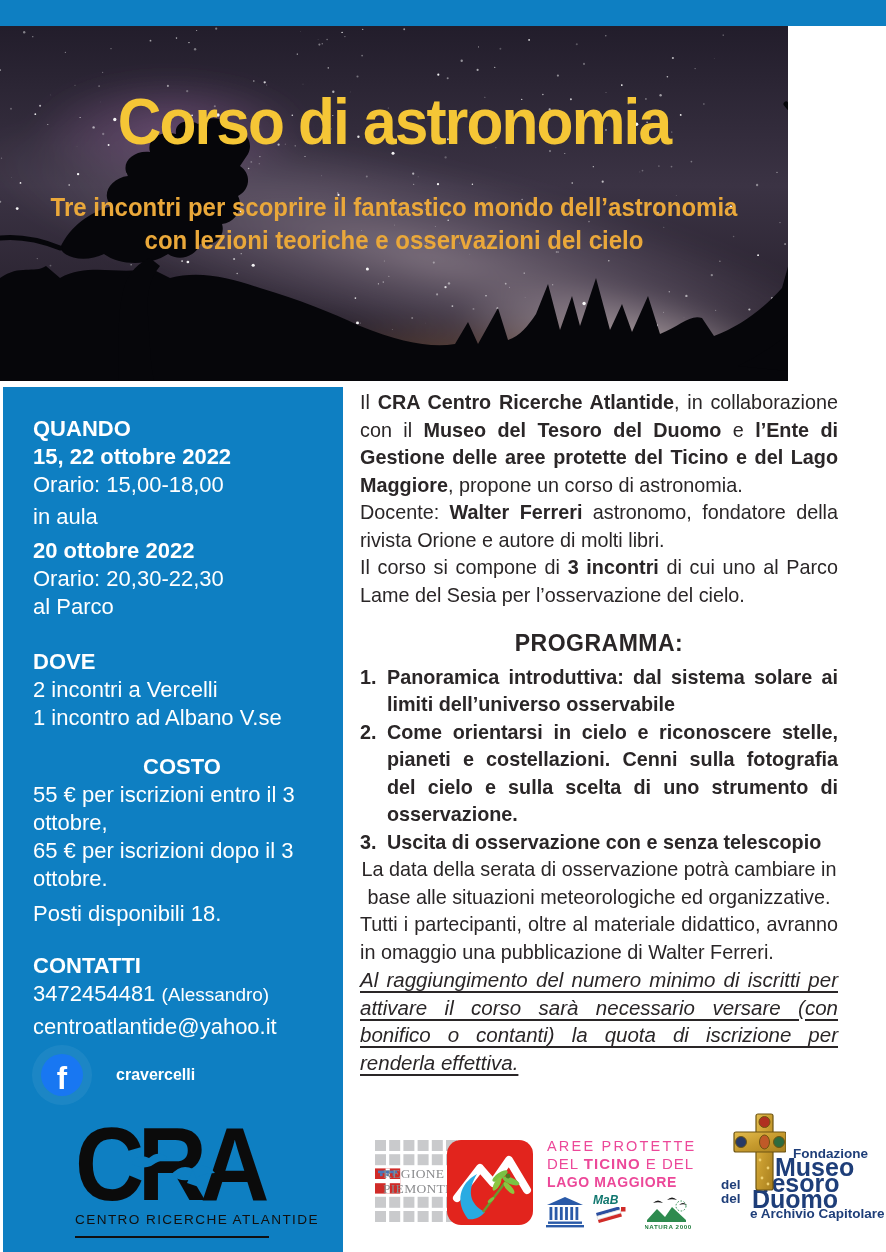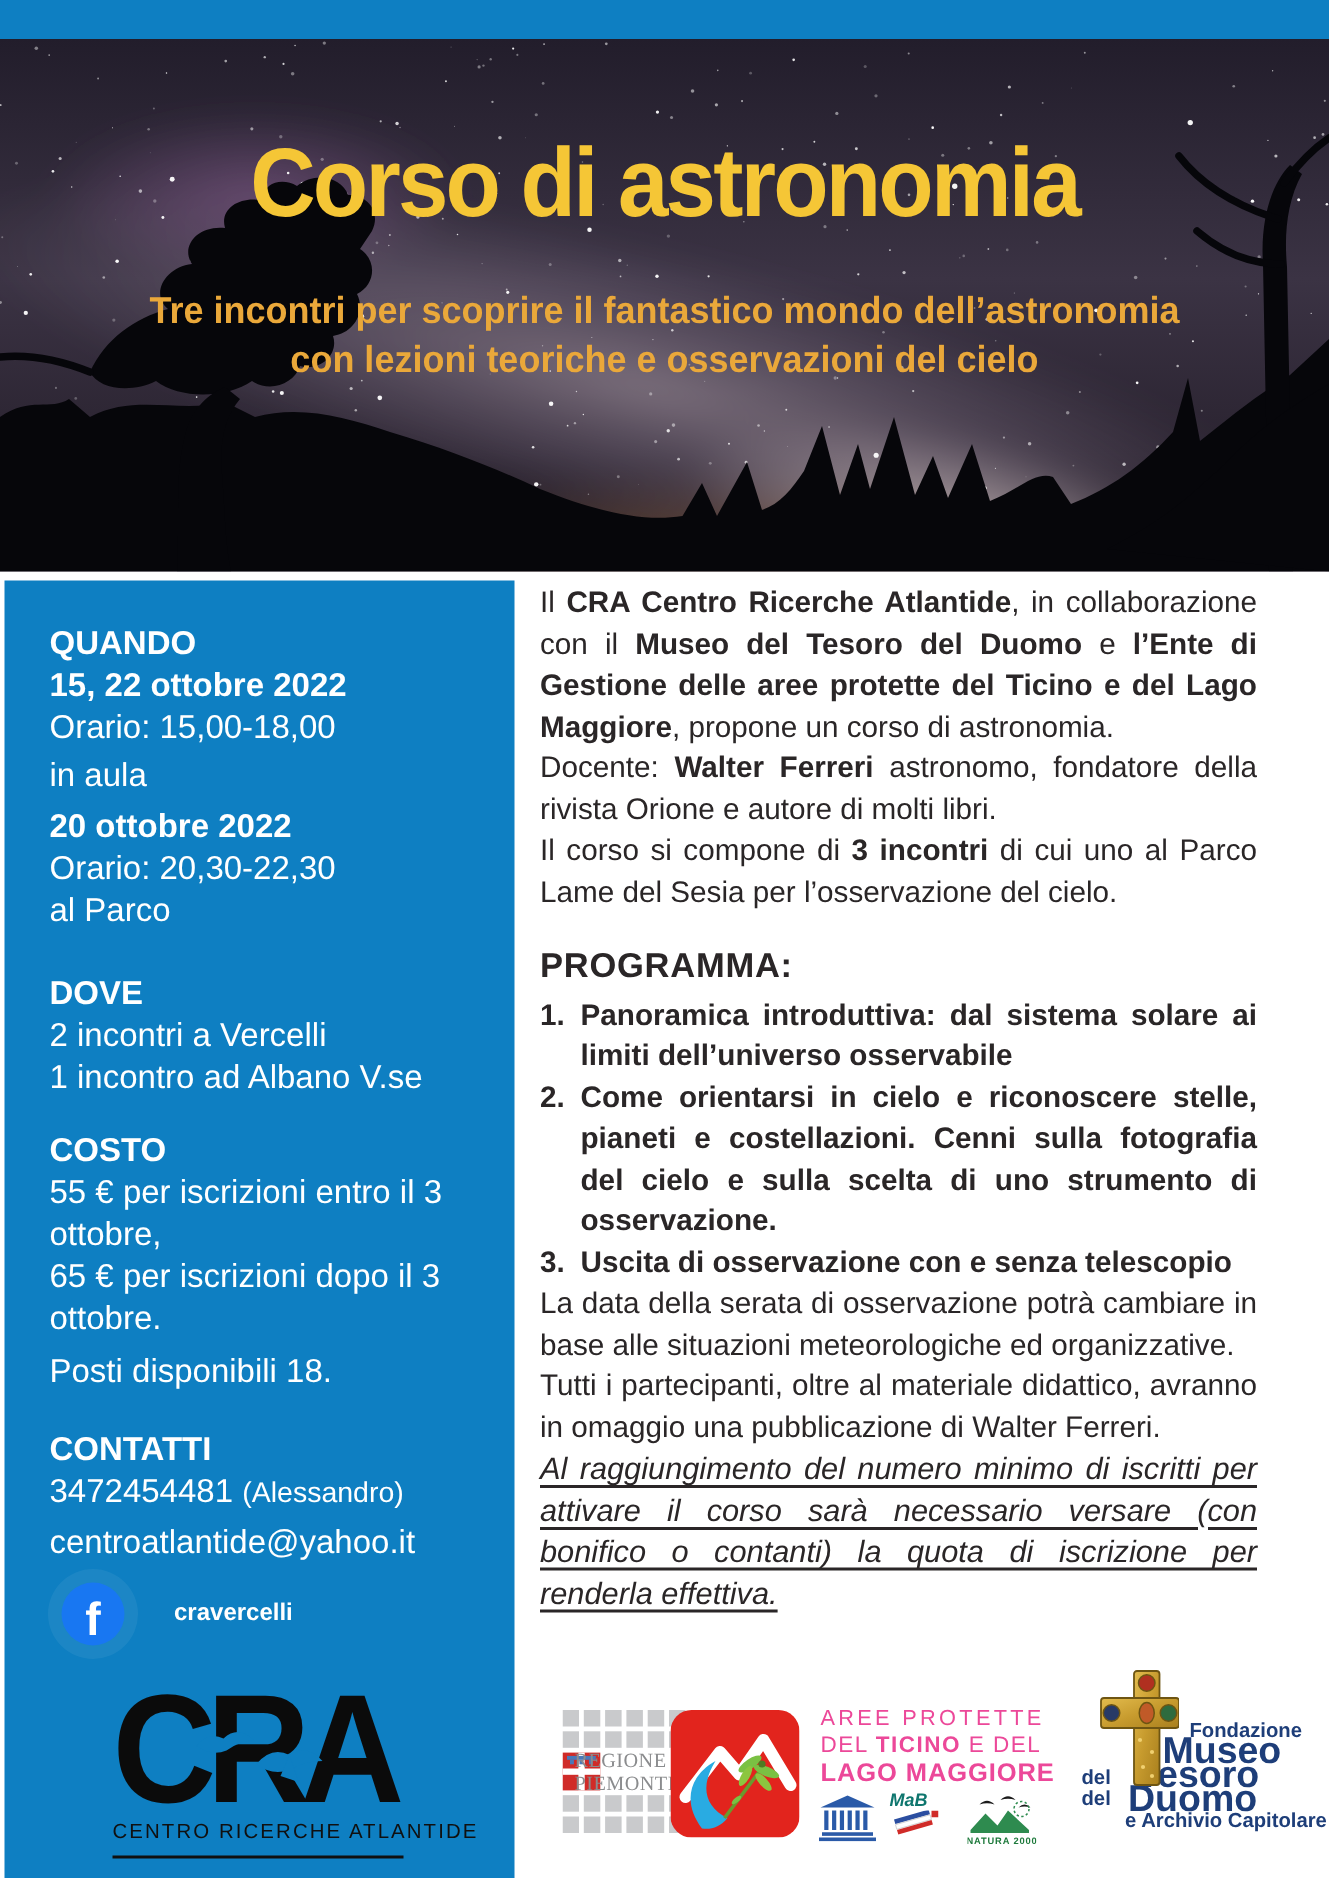"Corso di astronomia" .hero { width: 886px -> 788px }
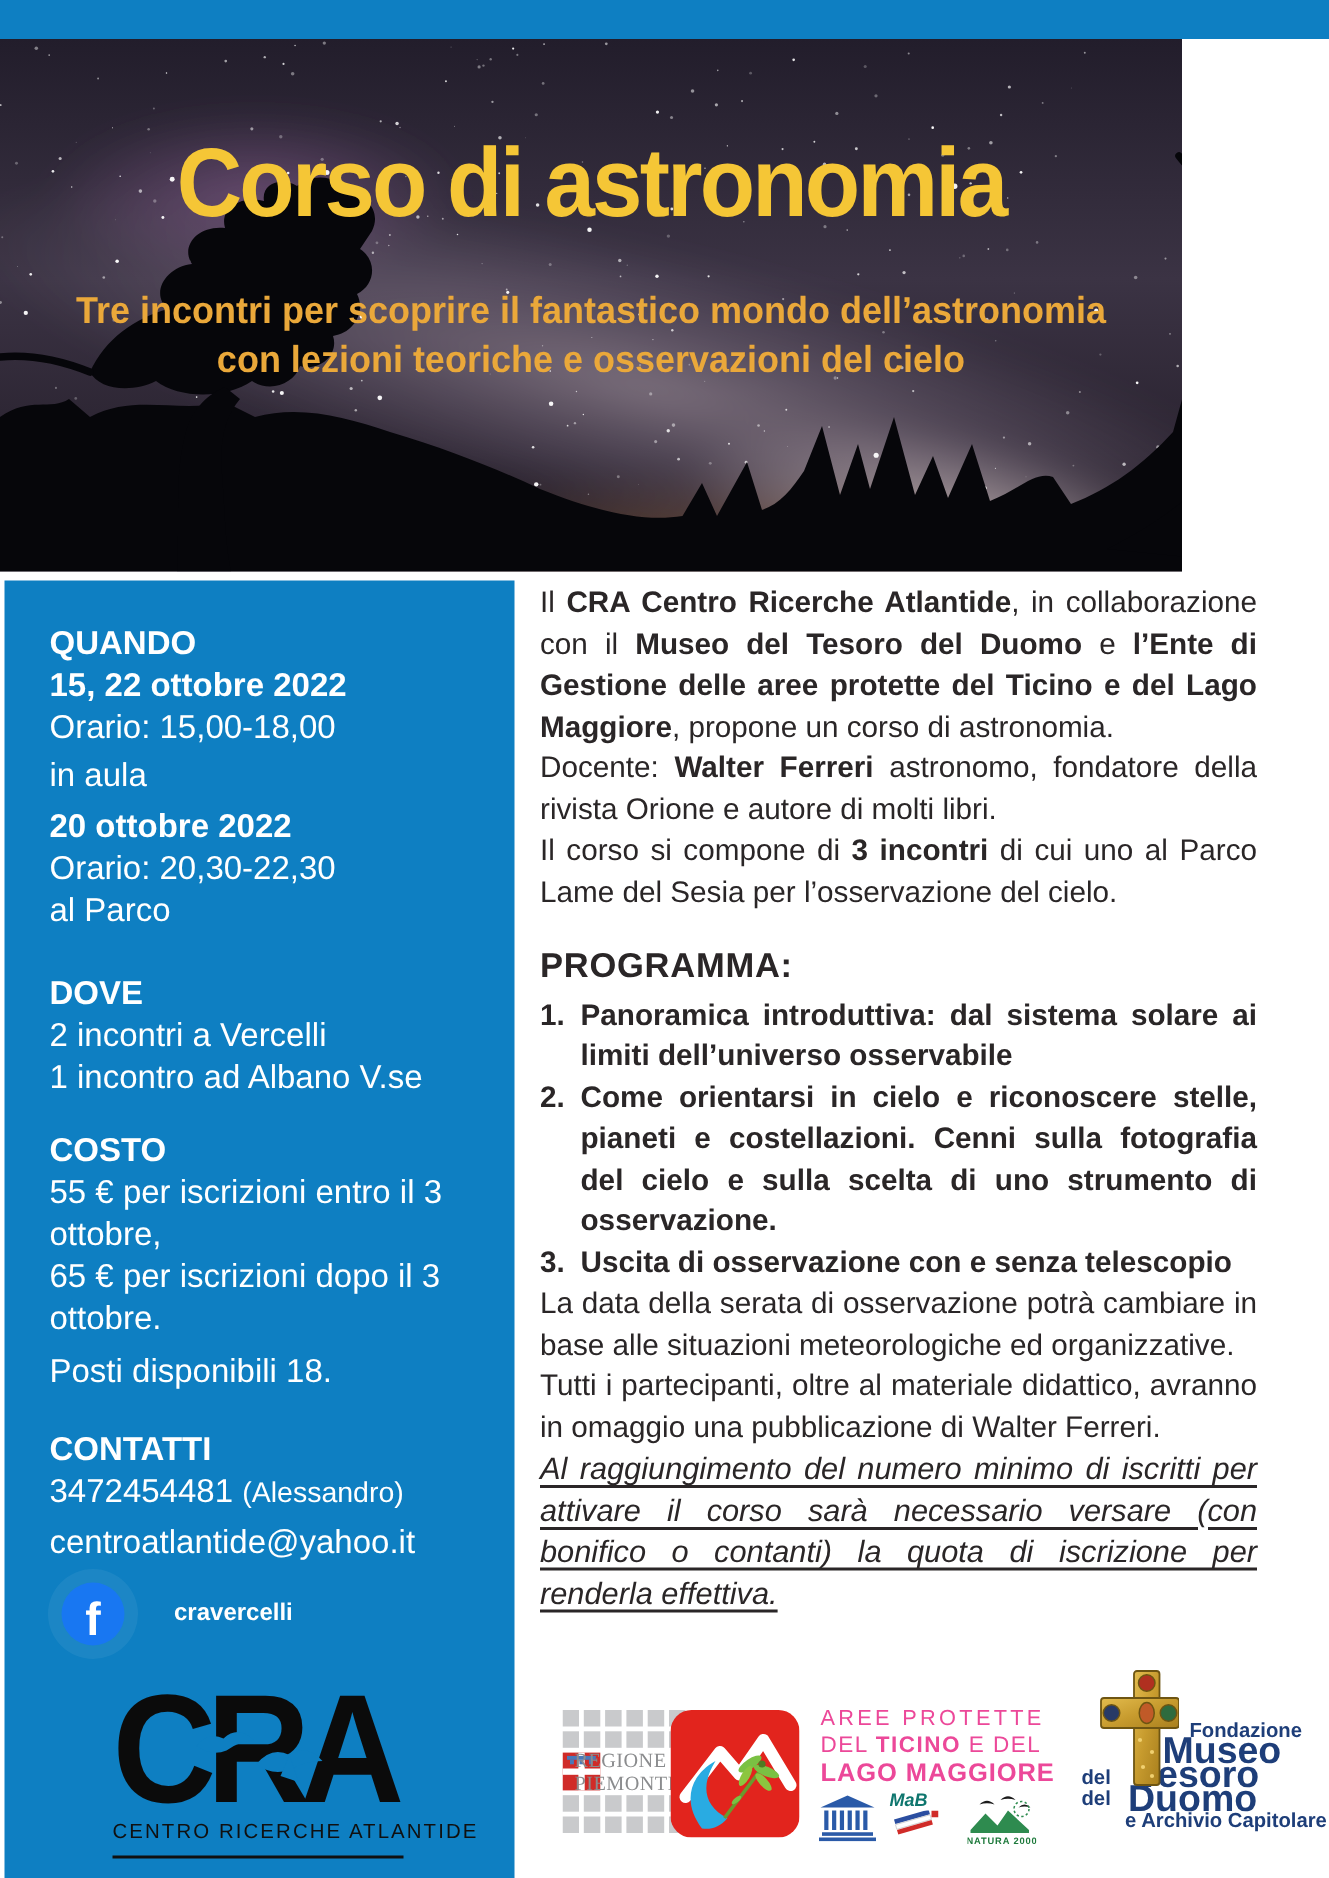"COSTO" .mt21 { text-align: none -> center }
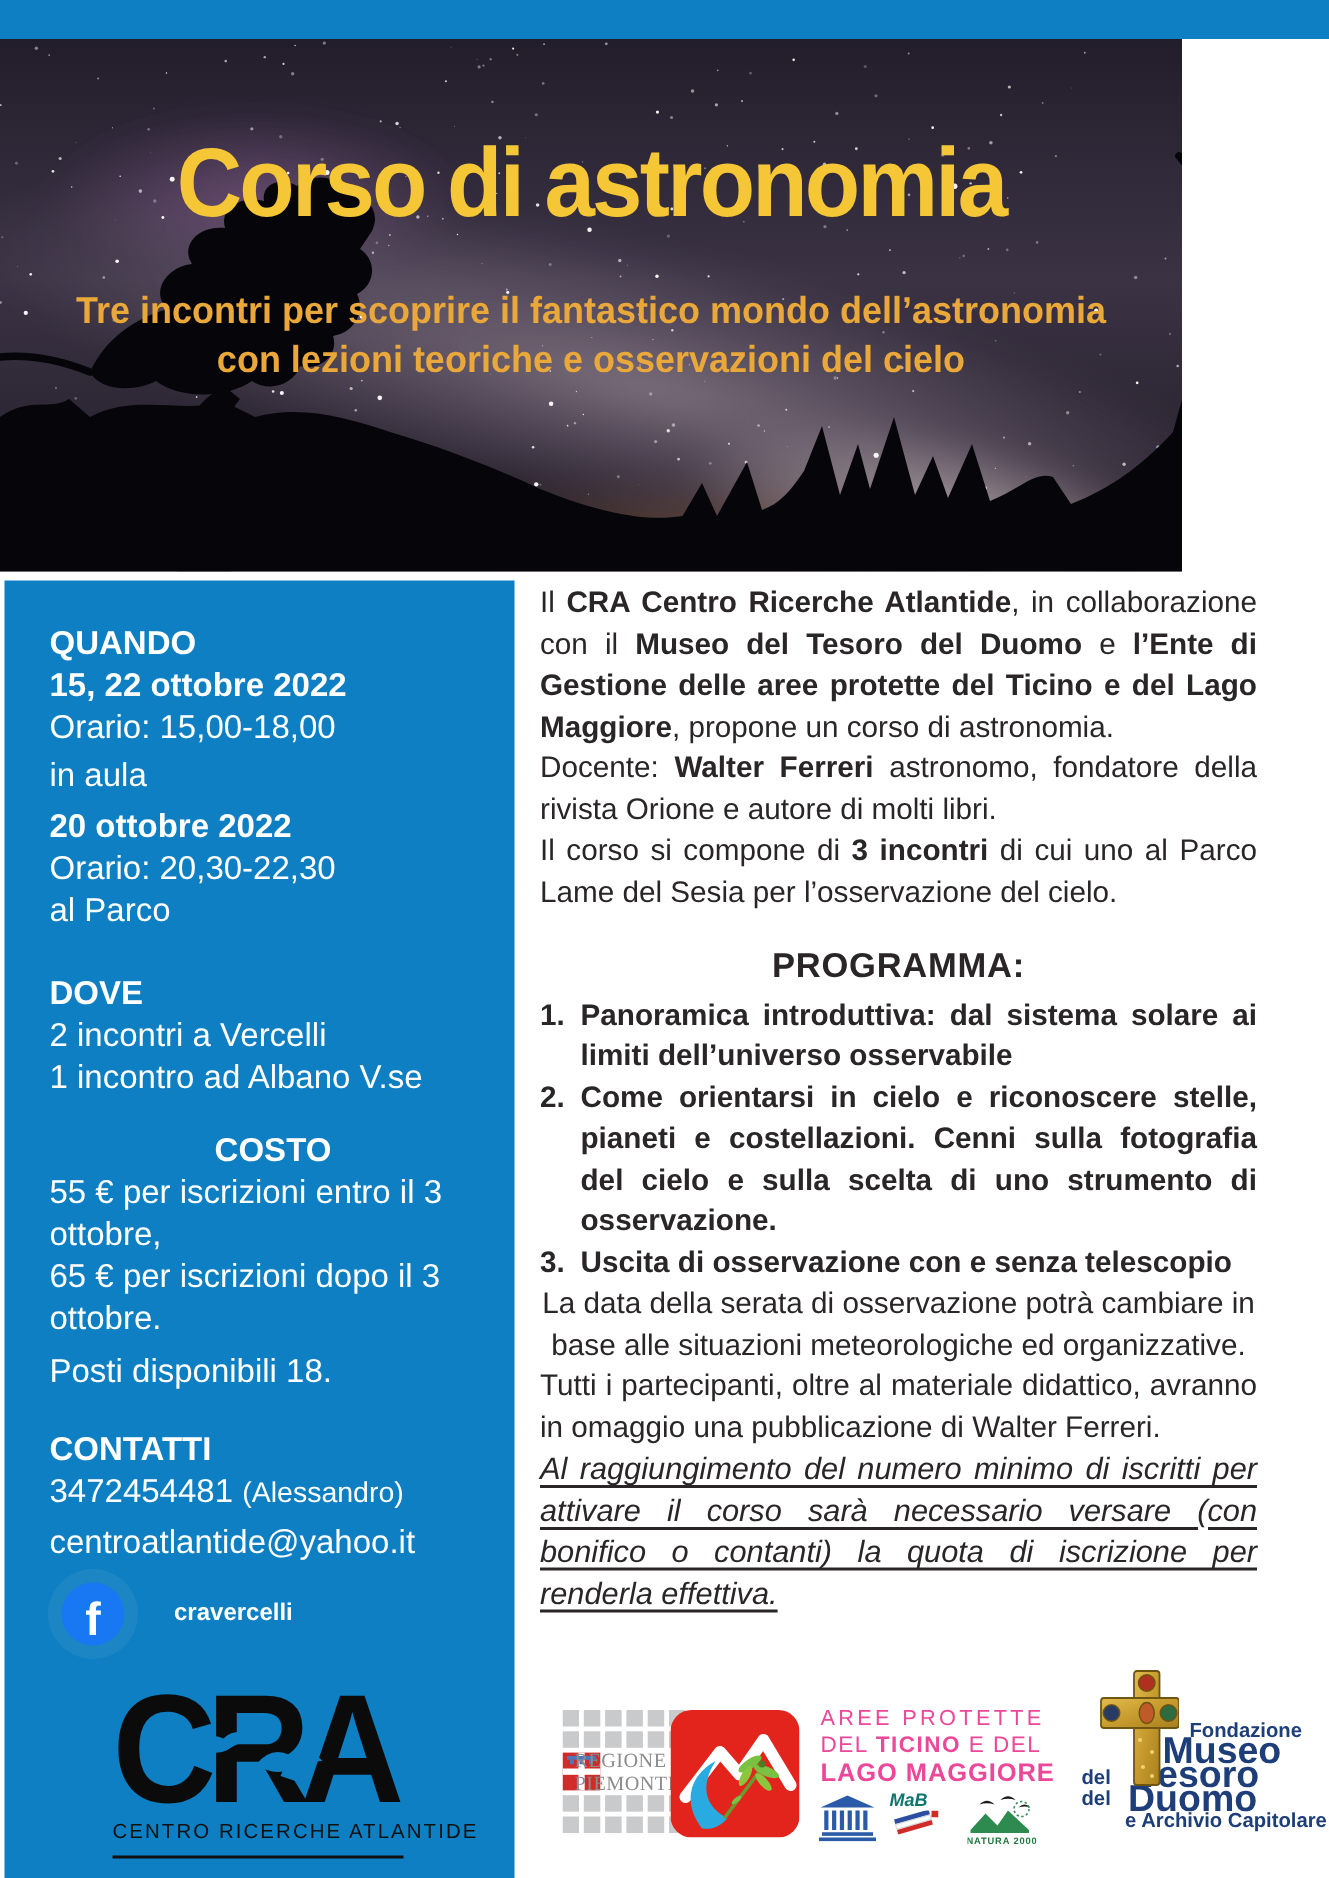"LAGO MAGGIORE" .aree .l3 { font-size: 17px -> 14px }
